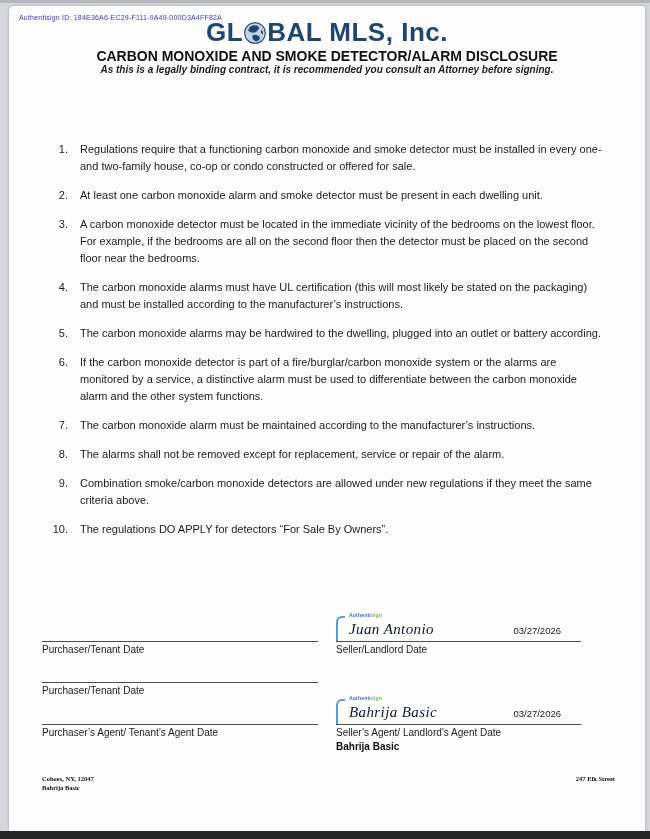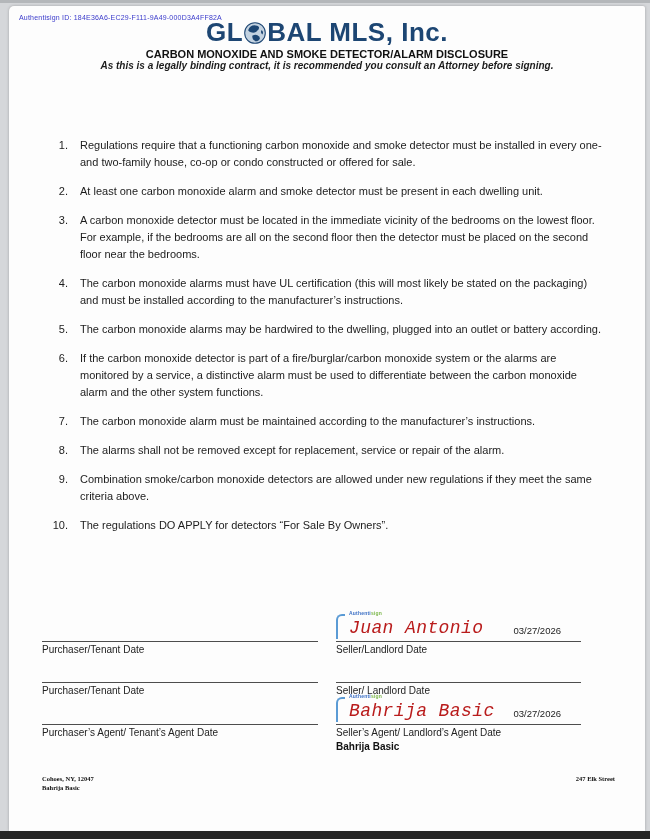"CARBON MONOXIDE AND SMOKE DETECTOR/ALARM" .doc-title { font-size: 11px -> 14px }
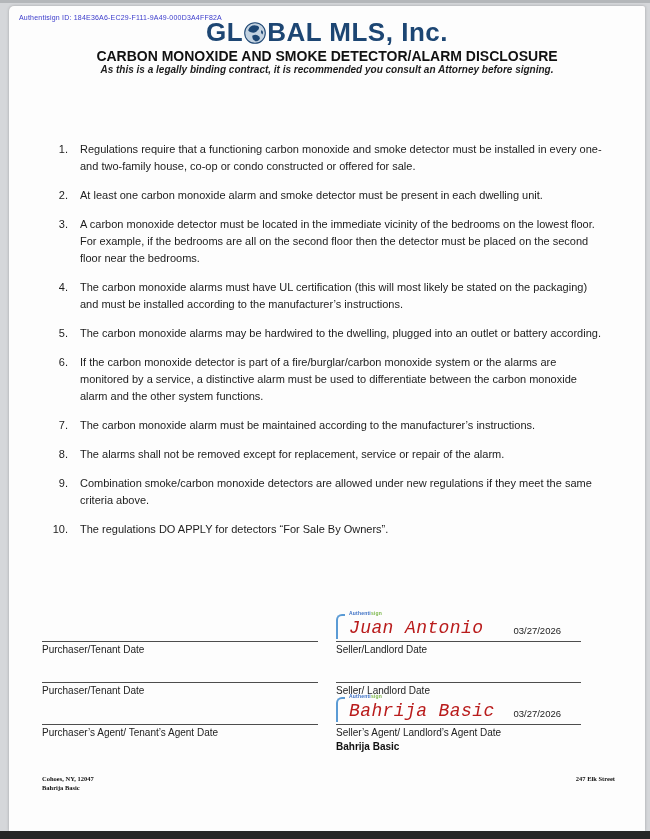"Juan Antonio" .cursive { color: #b91c1c -> #0f172a; font-family: Liberation Mono, monospace -> Liberation Serif, serif; font-size: 18px -> 15px }
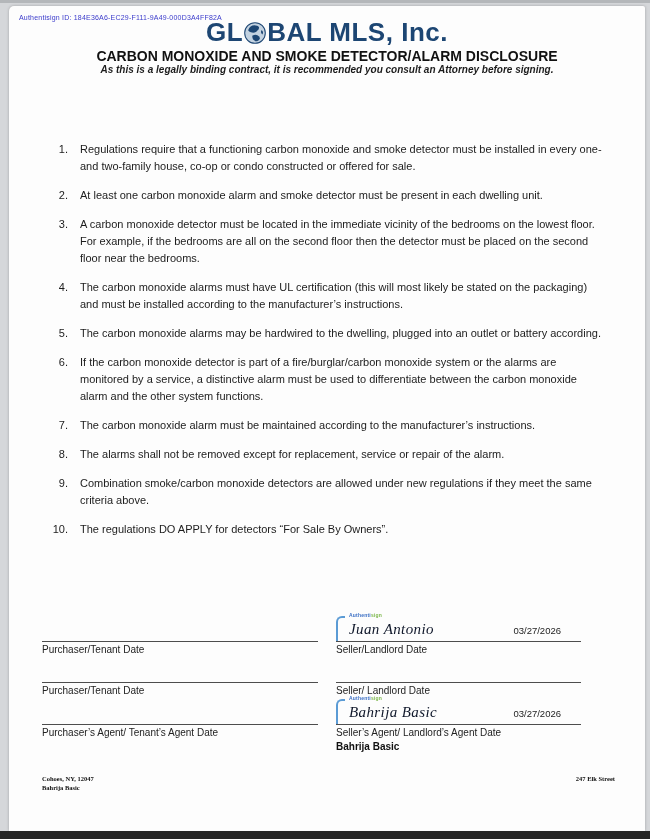"Seller/ Landlord Date" div.sig-col { html: <div> <div></div> <div>Seller/ Landlord Date</div> </div> -> none }
